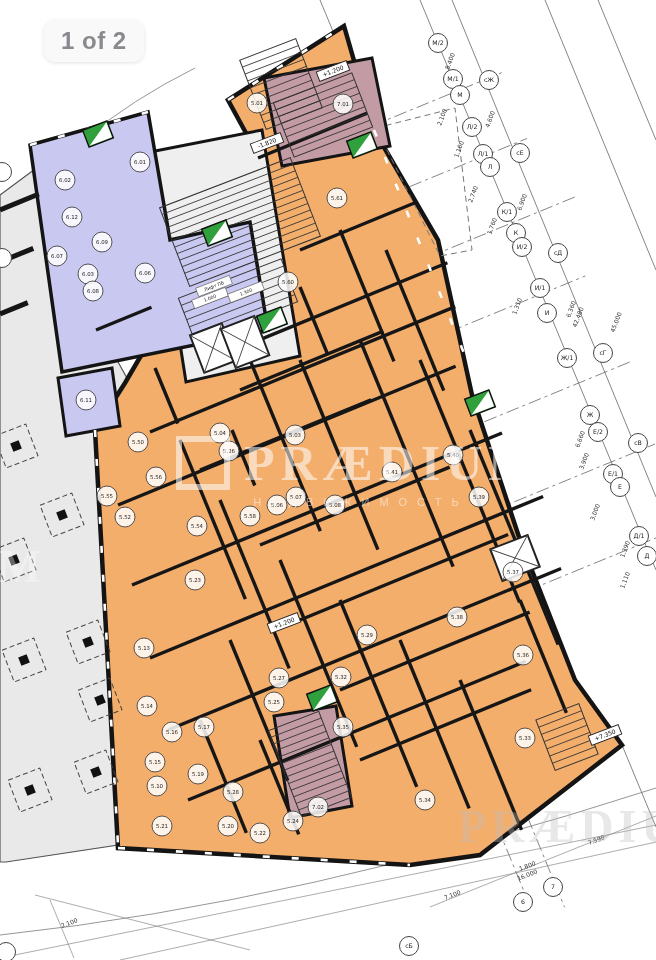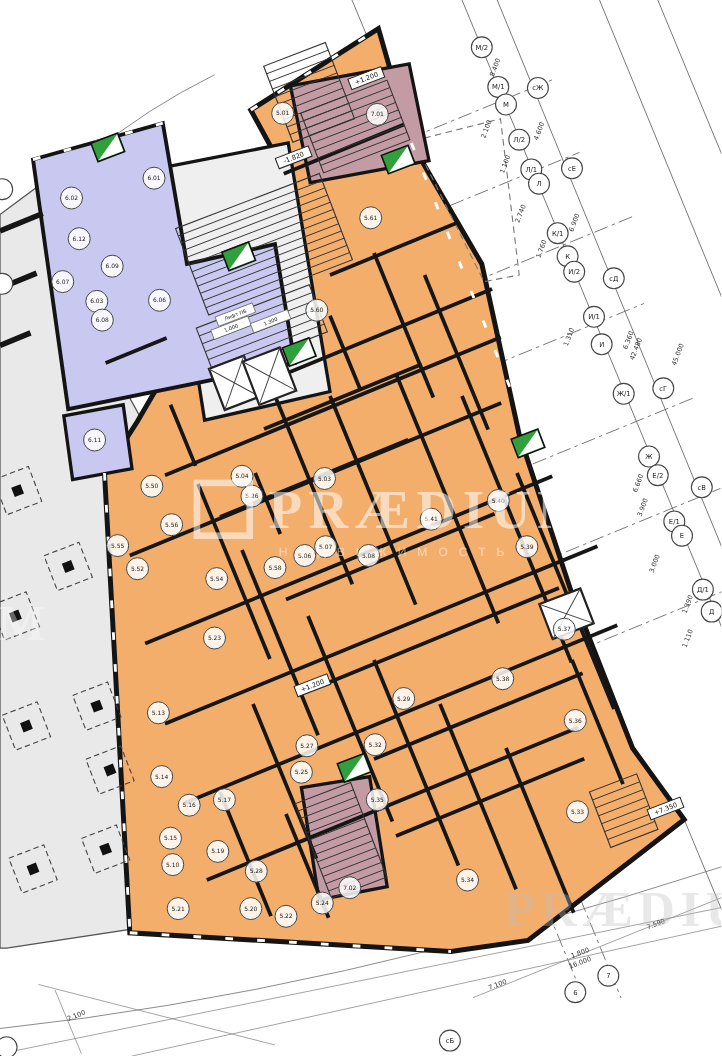"1 of 2" div.badge { html: none -> <div> <span>1 of 2</span> </div> }
